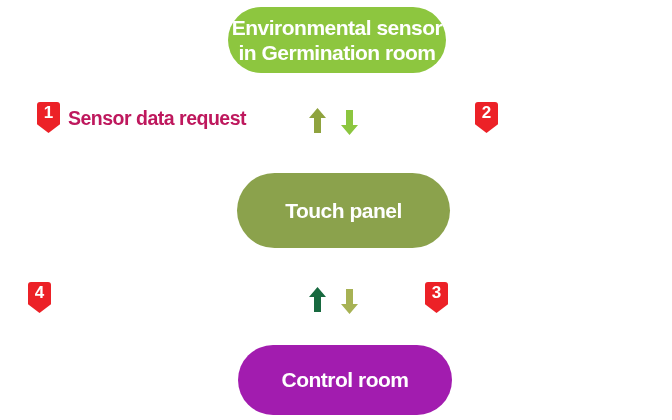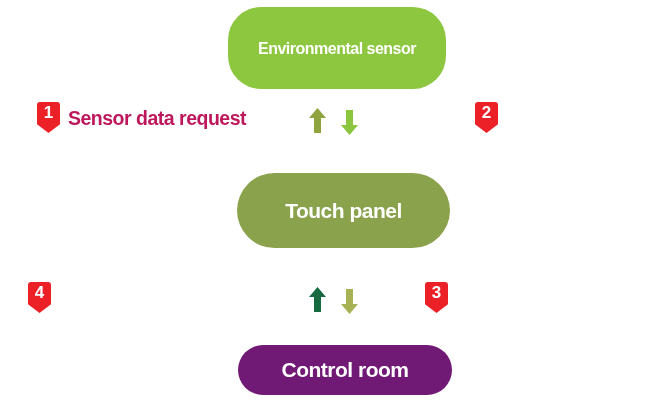"Environmental sensor" .pill-sensor { font-size: 16px -> 21px; height: 82px -> 66px }
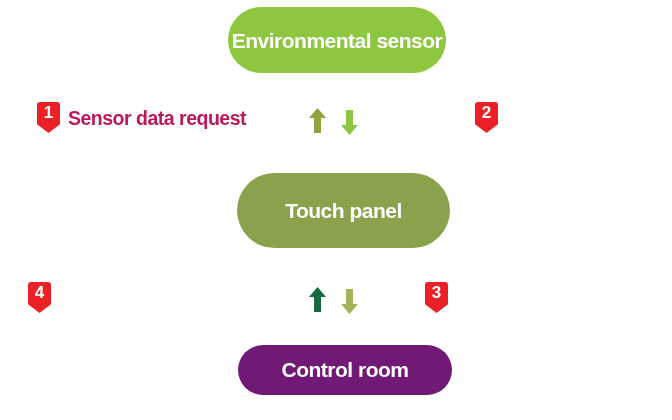"in Germination room" span.pill-line { html: none -> <span>in Germination room</span> }
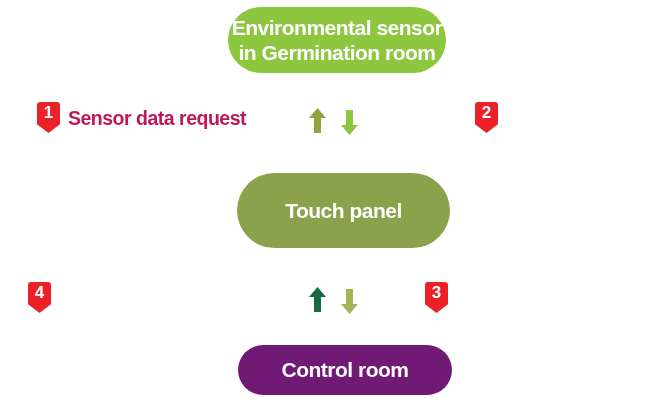"Control room" .pill-control { background: #701a75 -> #a21caf; height: 50px -> 70px }
